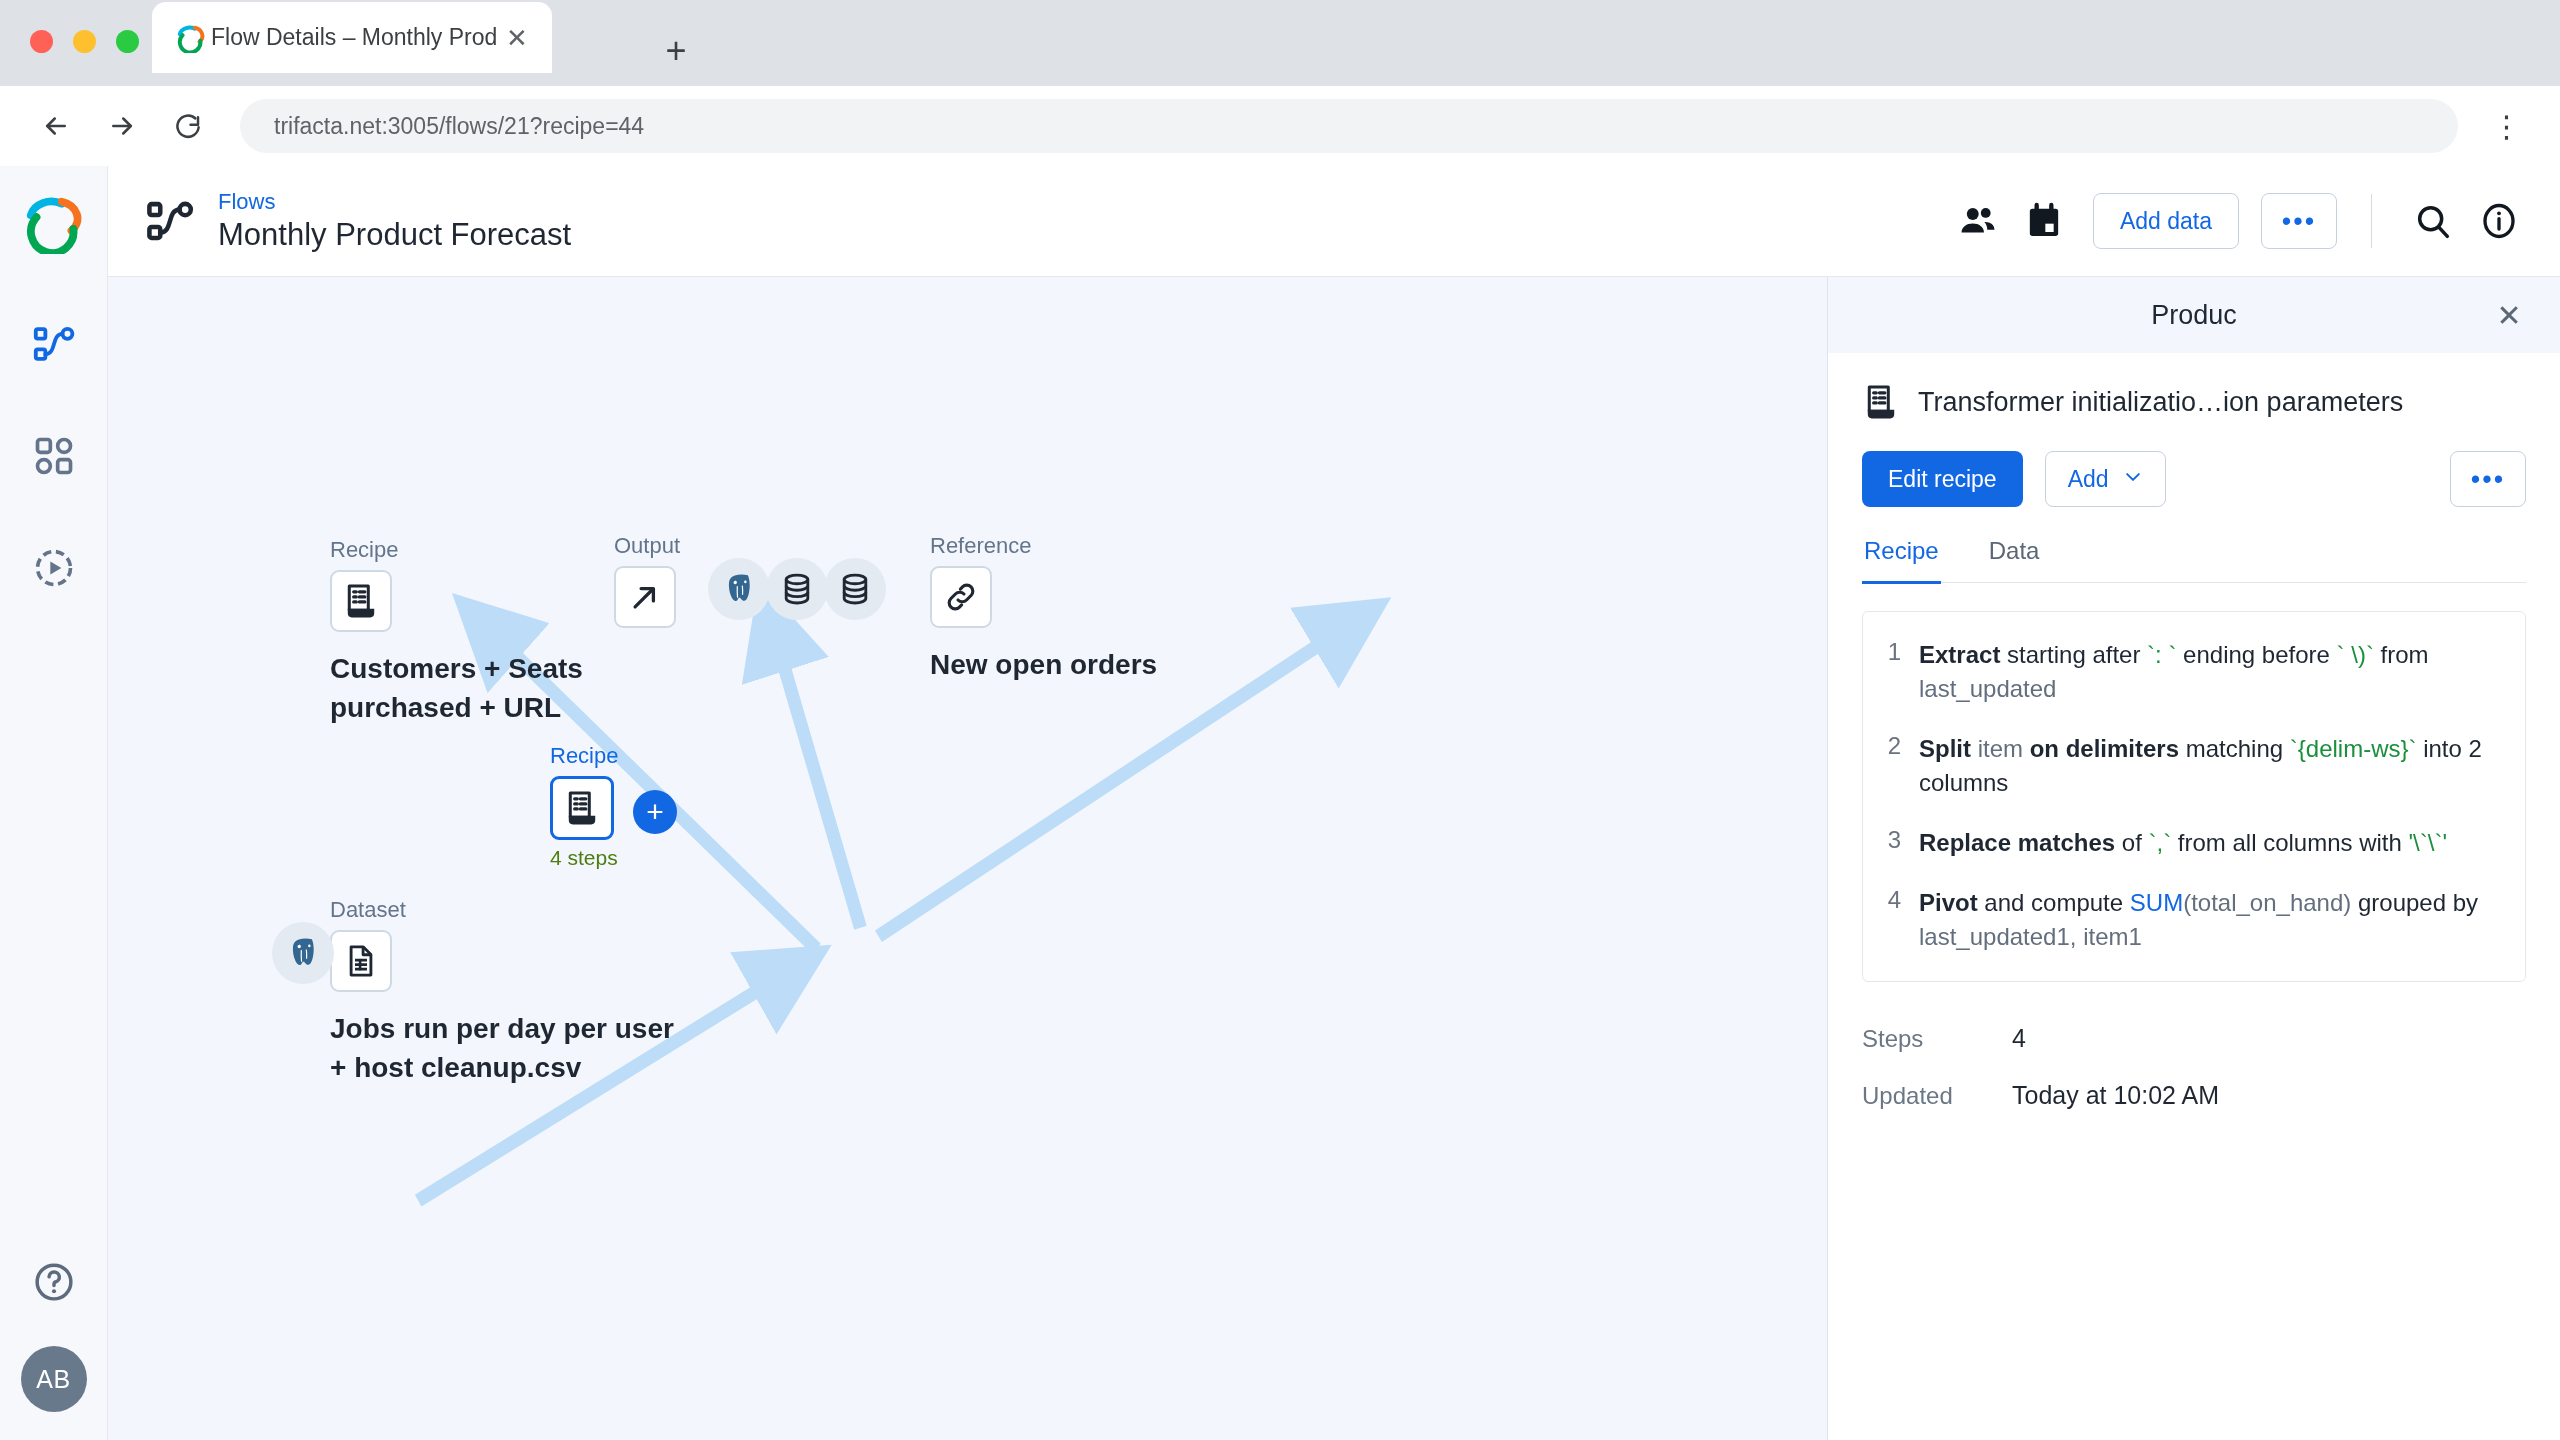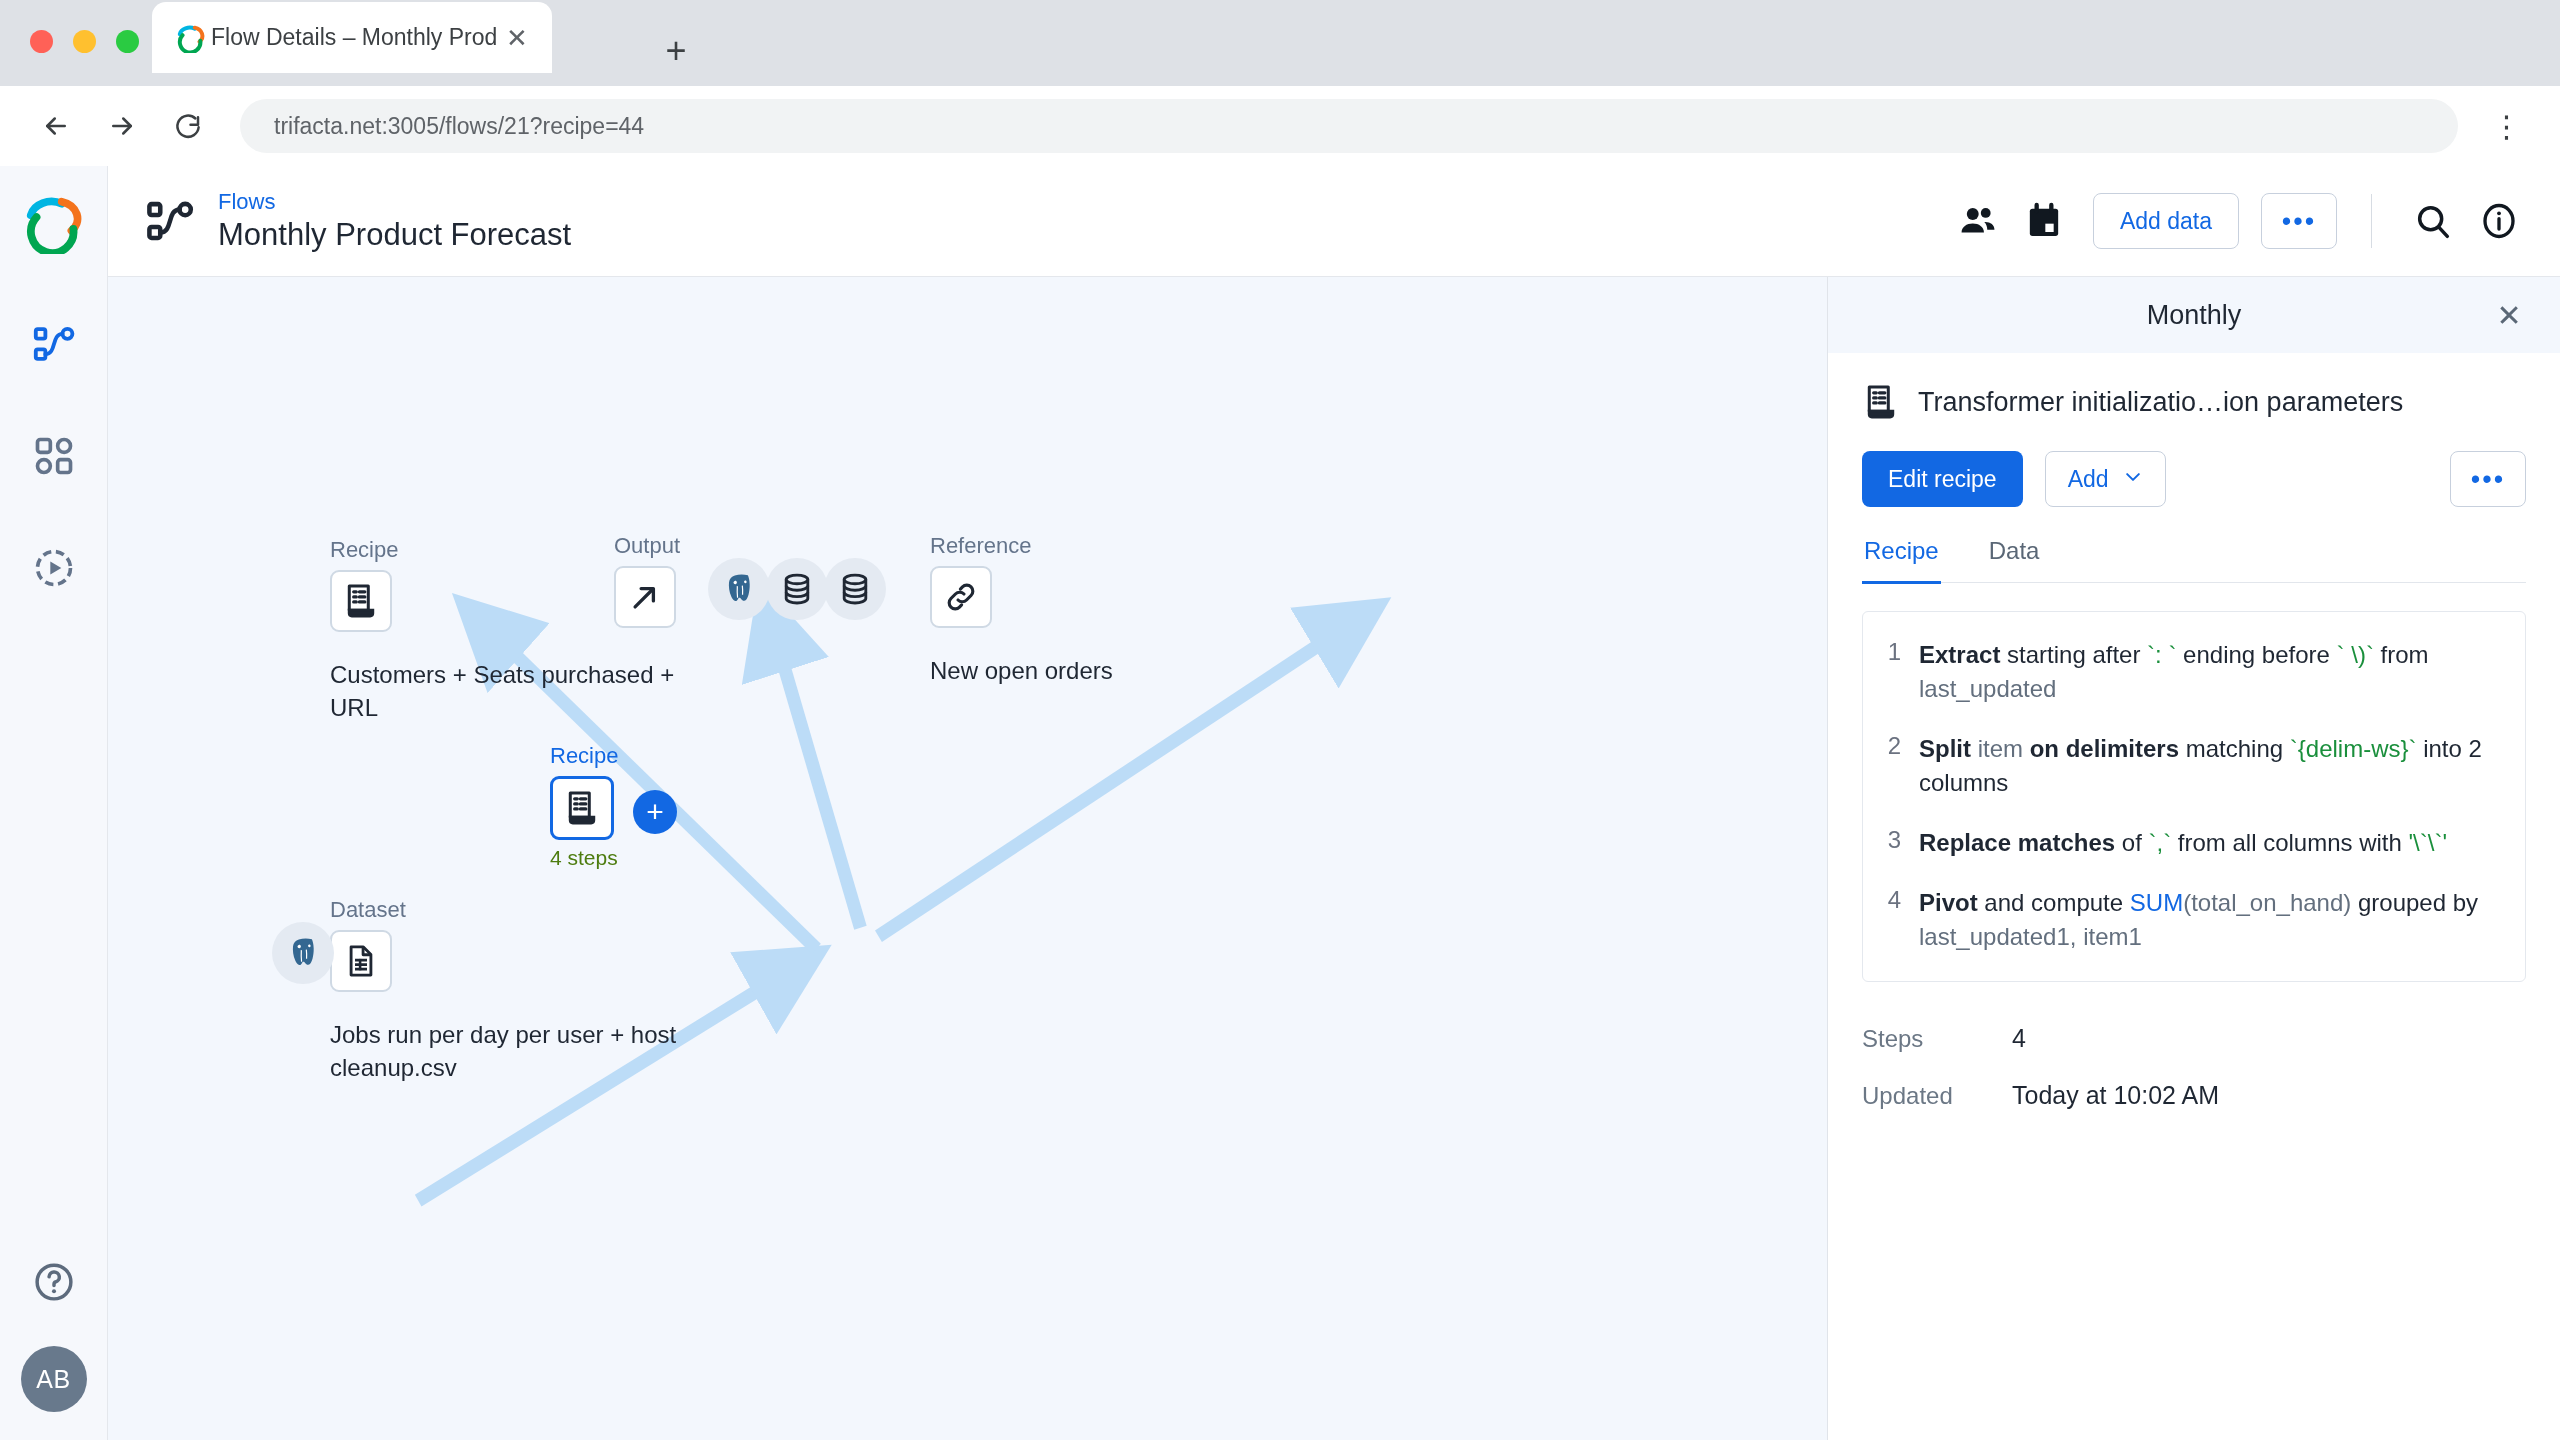"Monthly" h2 { text: Monthly -> Produc }
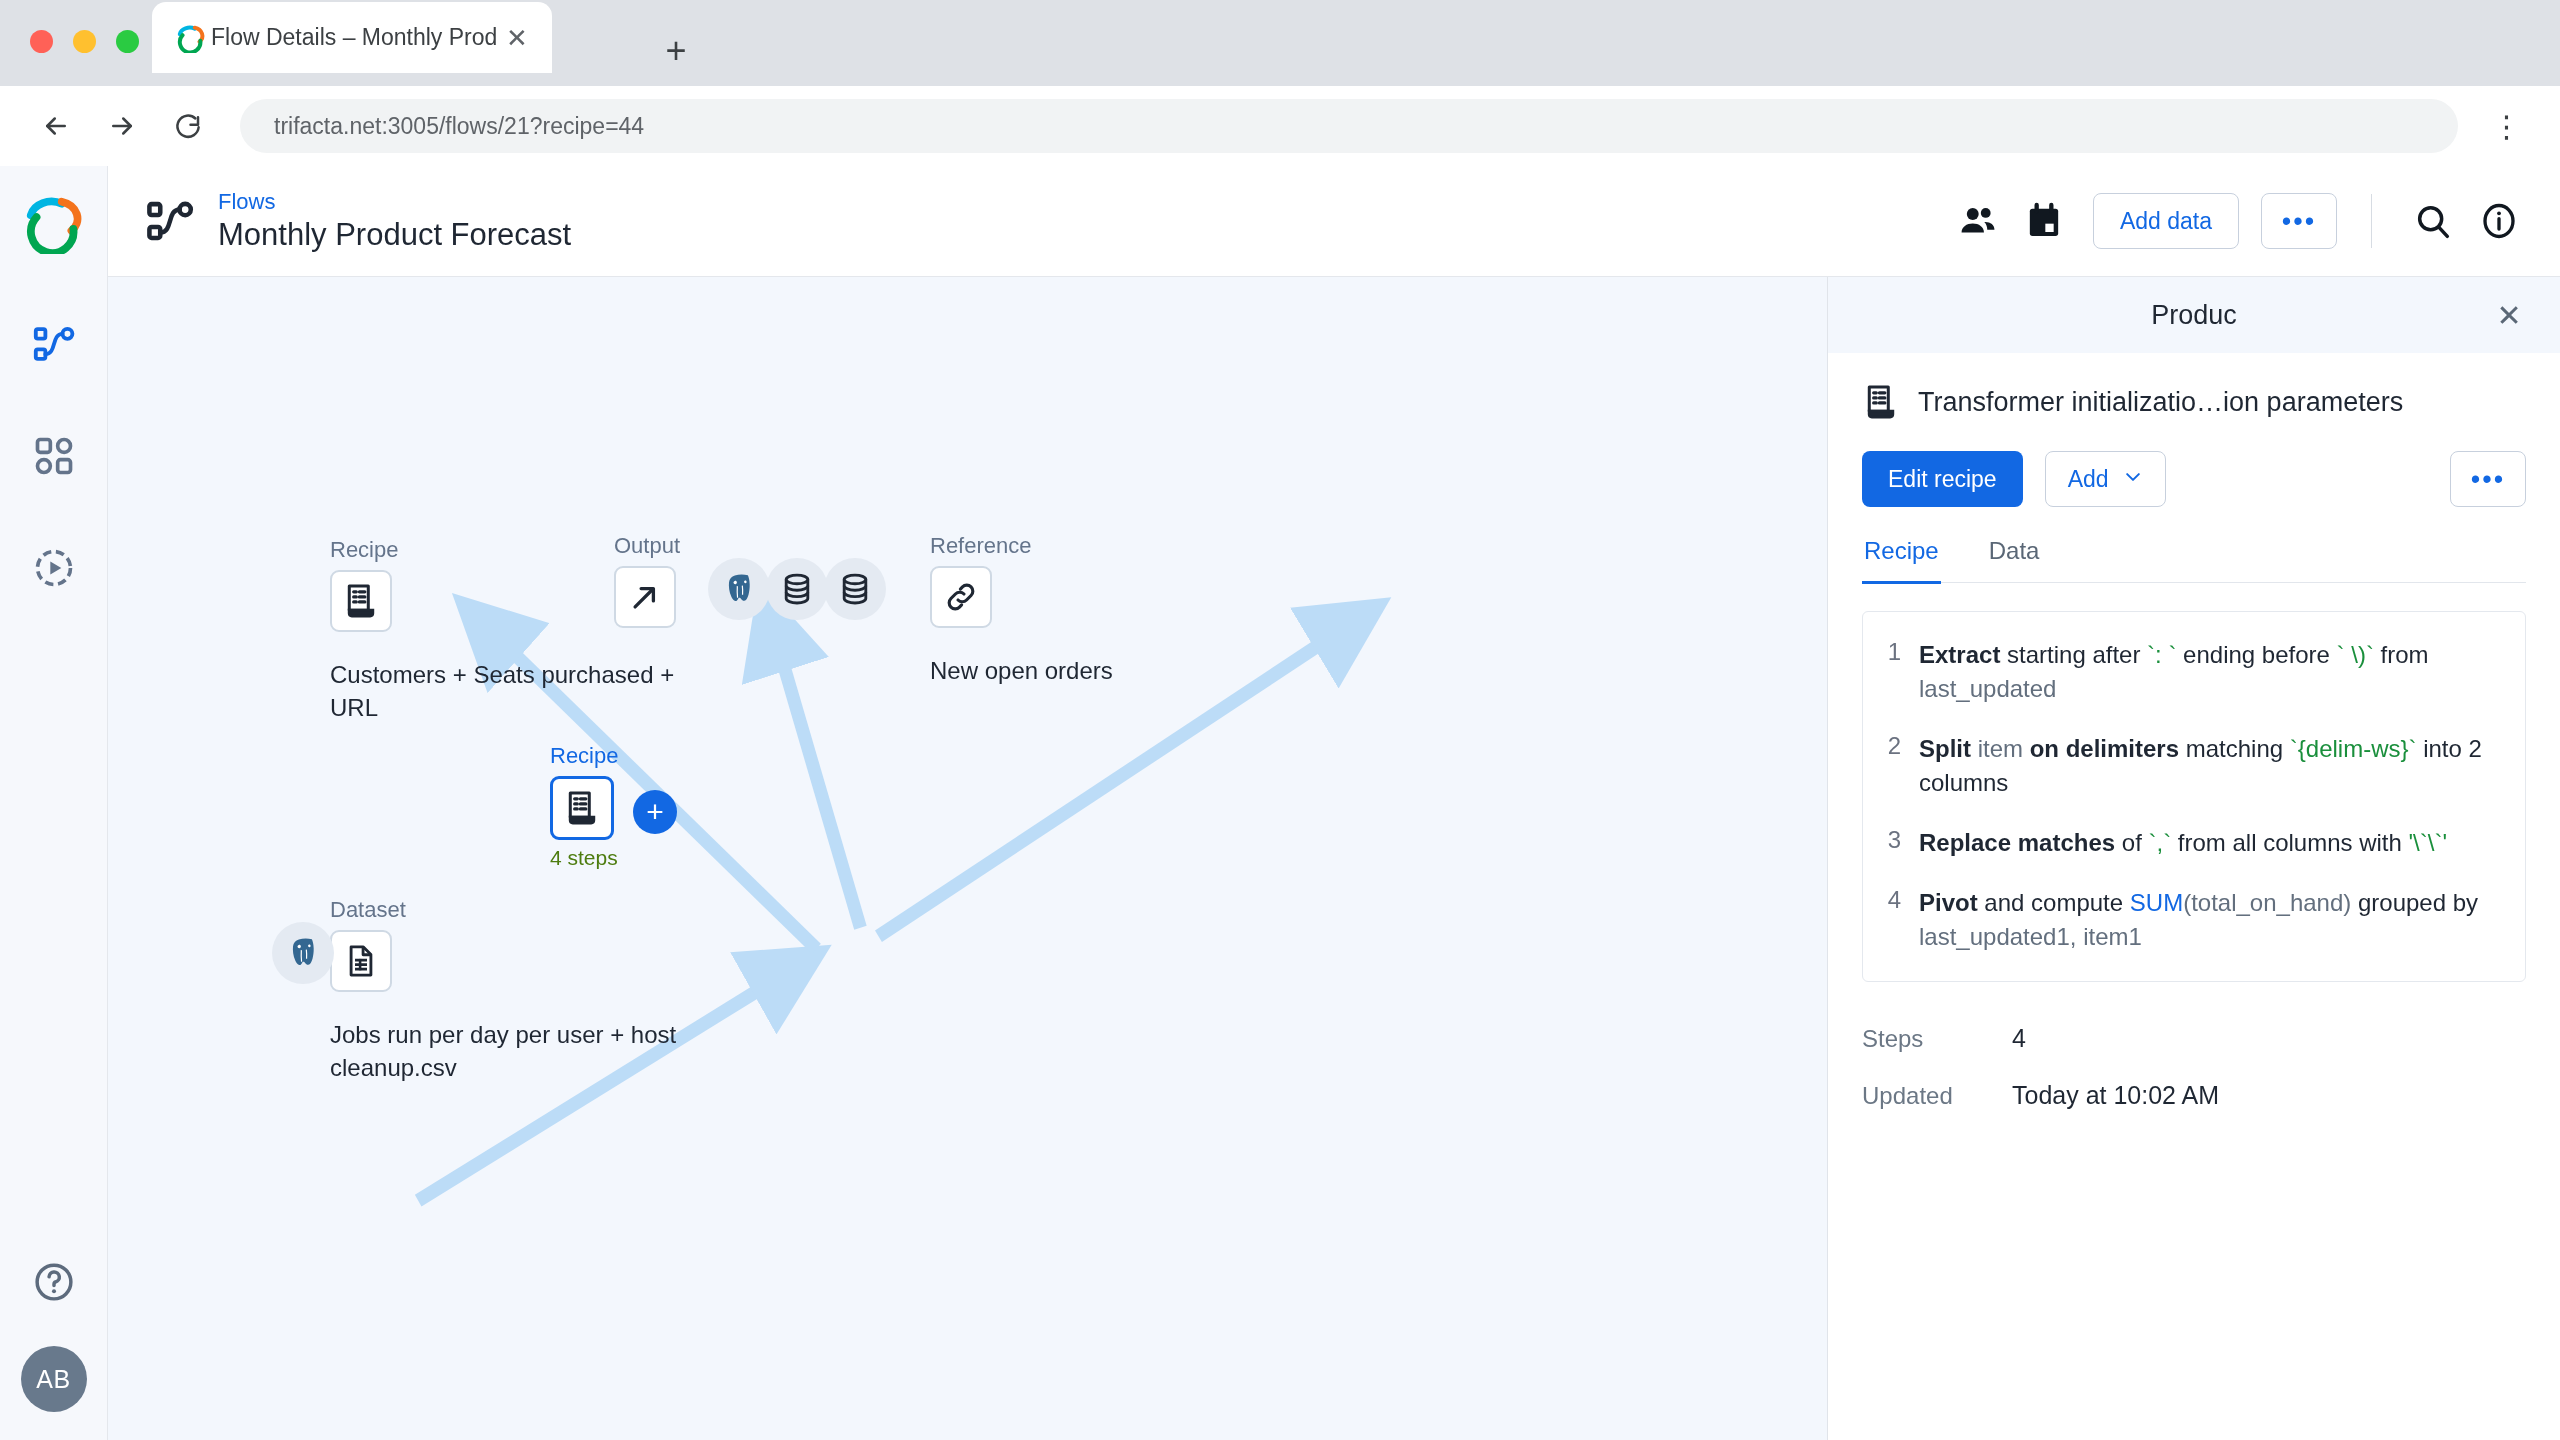"Customers + Seats purchased +" .node-label { font-size: 24px -> 28px; font-weight: normal -> bold; margin-top: 26px -> 18px }
